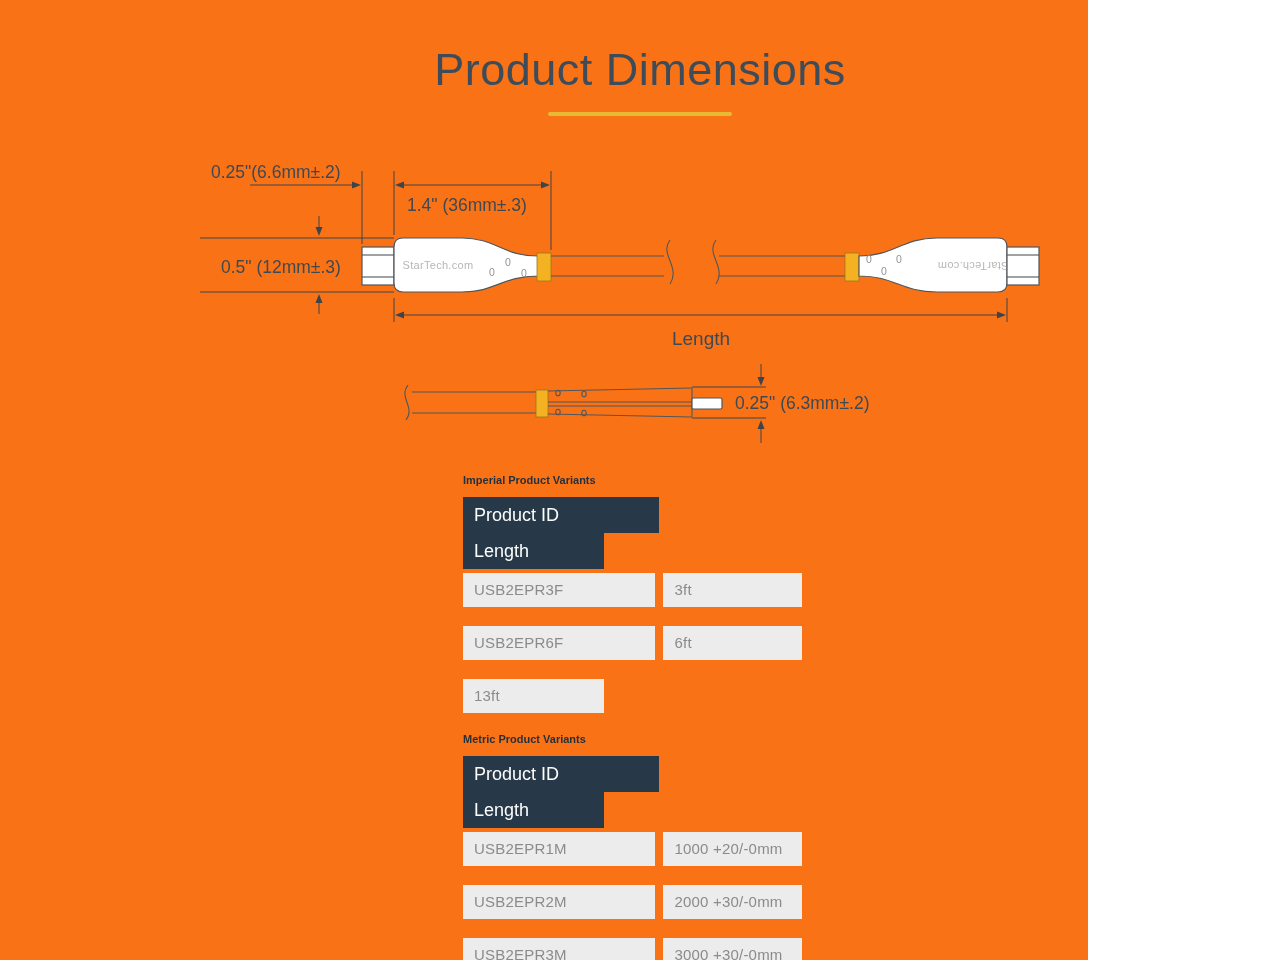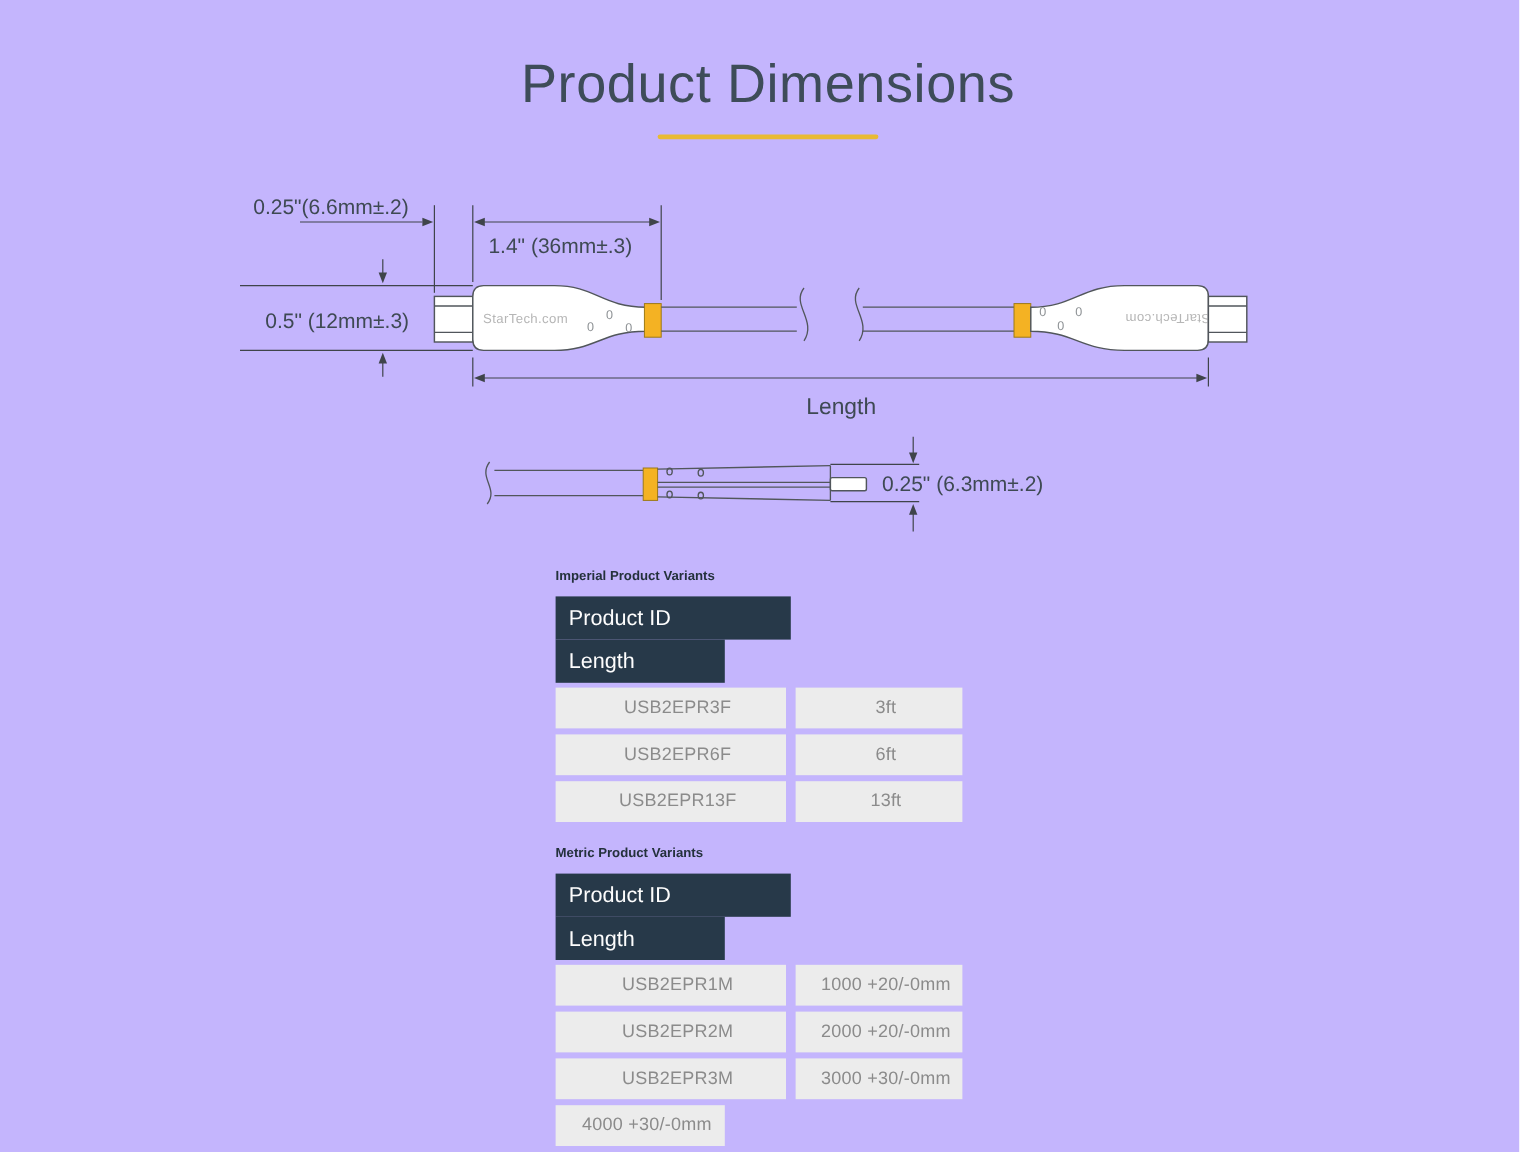"Product Dimensions" .page { background: #c4b5fd -> #f97316; width: 1266px -> 1088px }
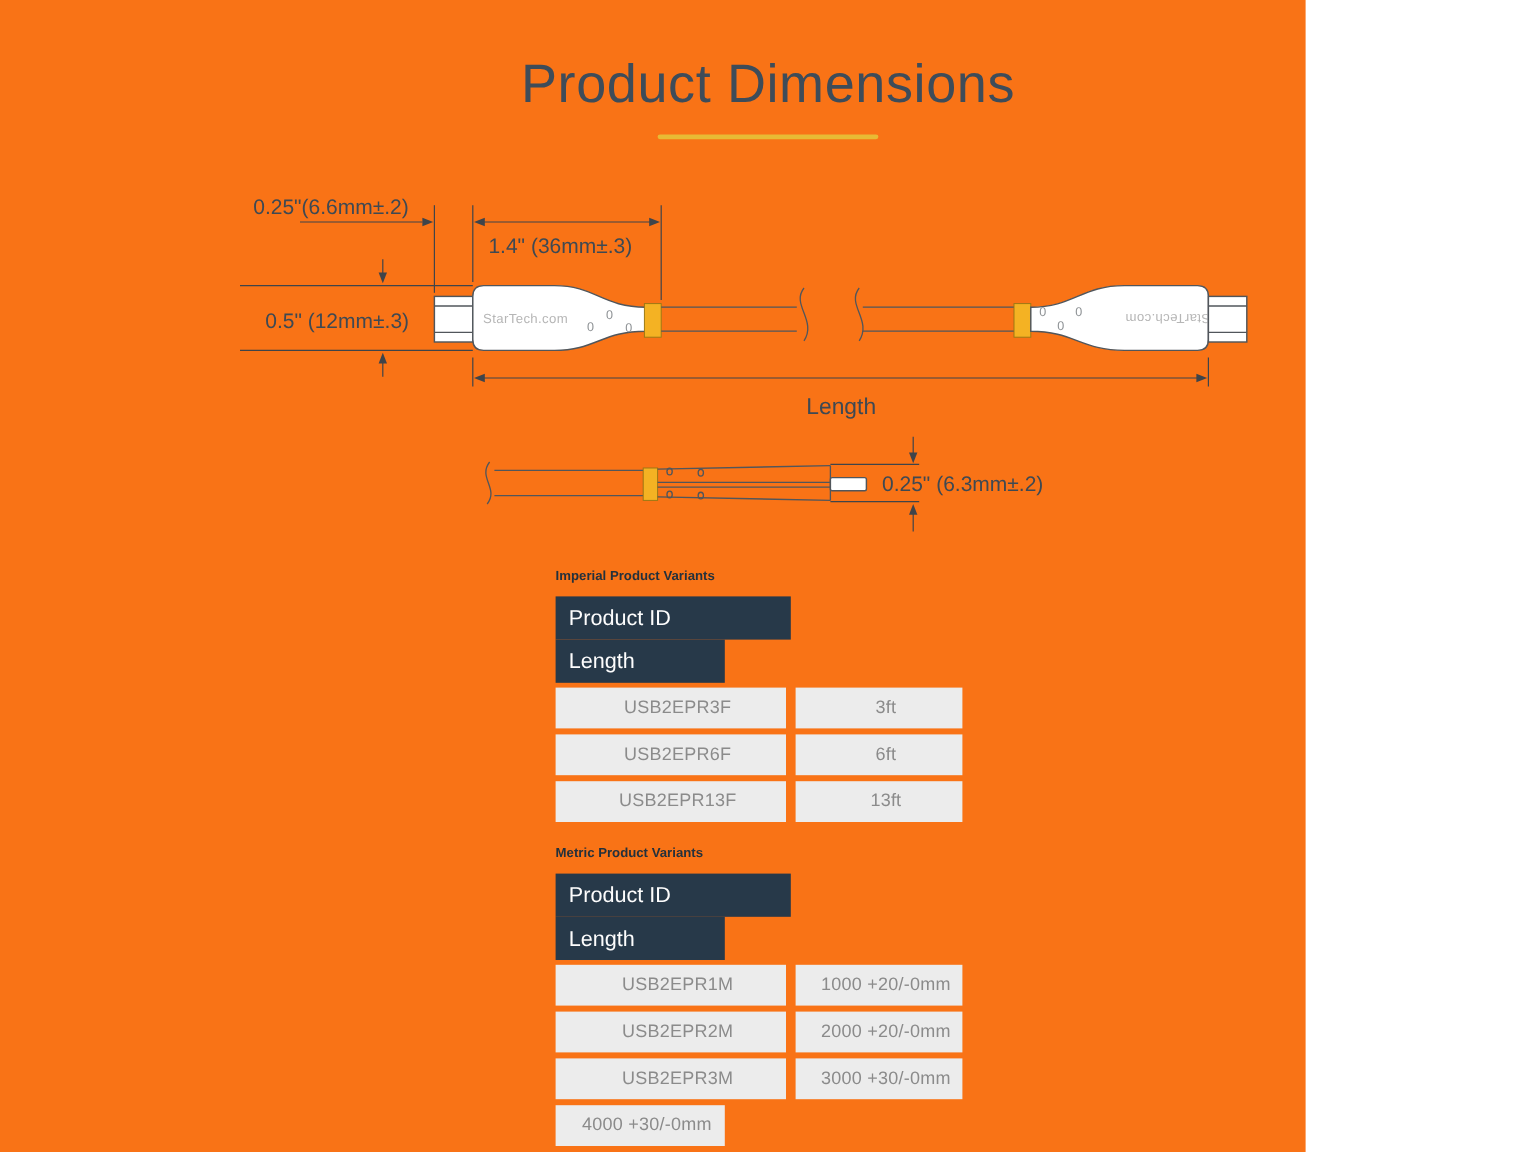"USB2EPR3F" .t-row { text-align: center -> none }
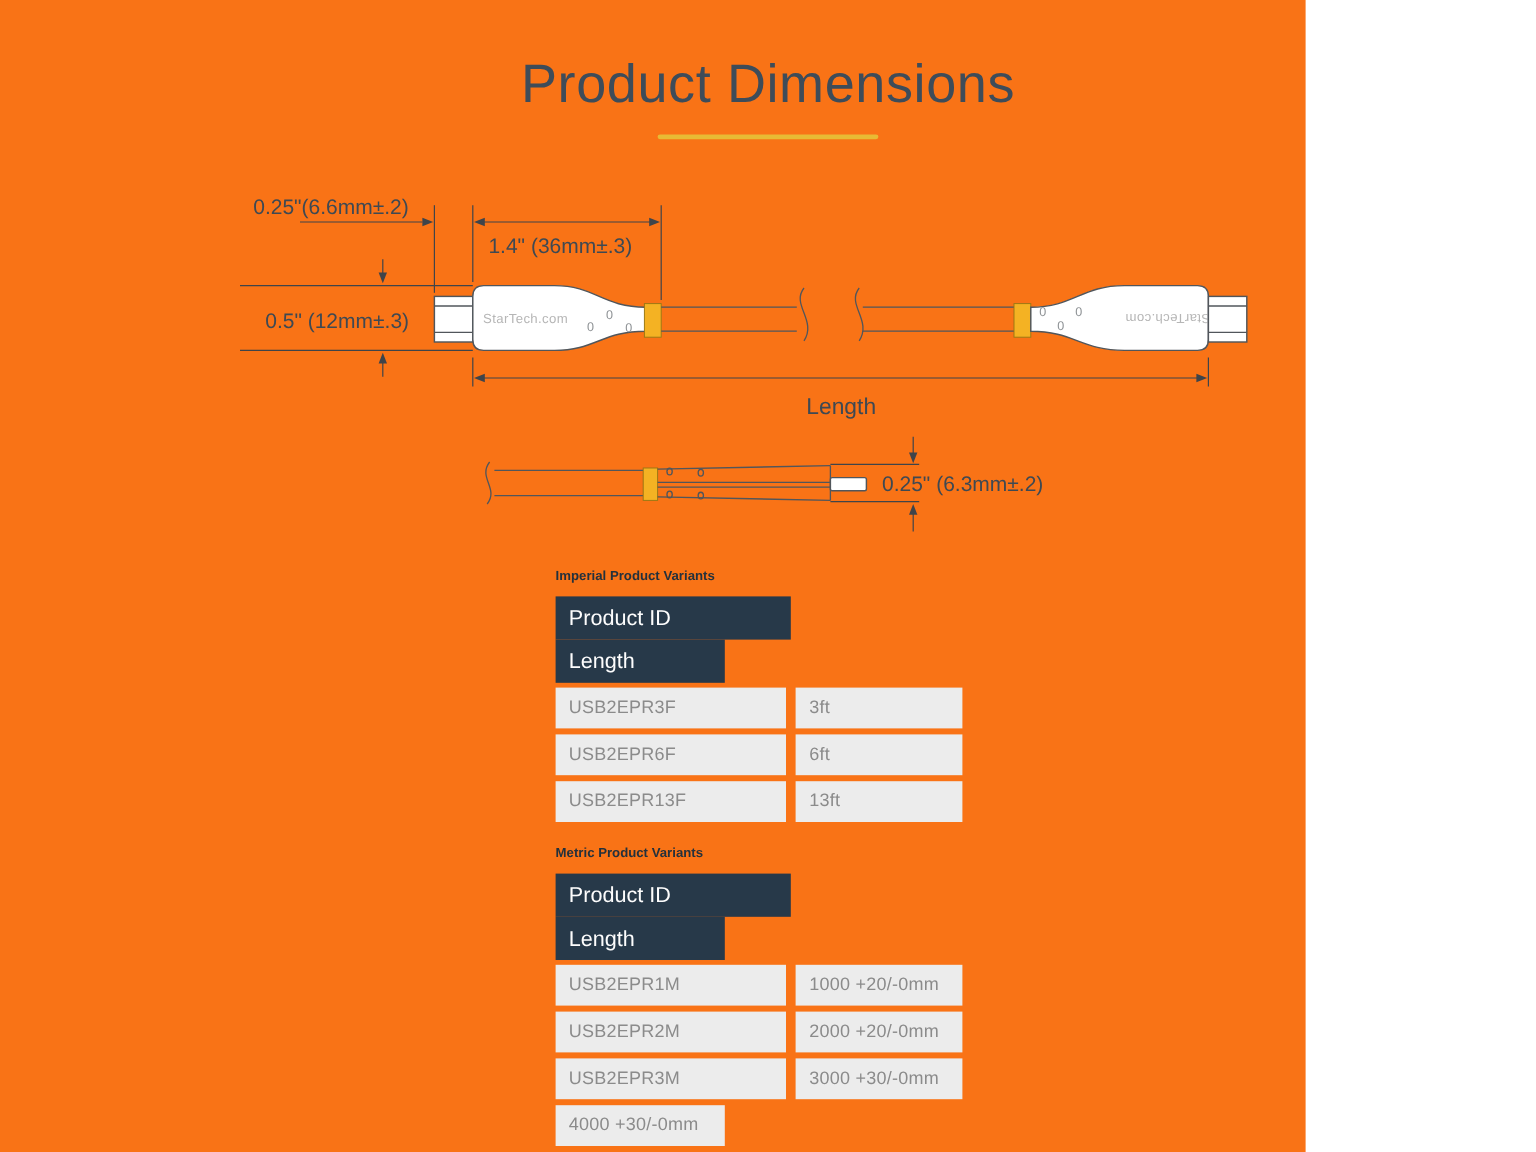"USB2EPR6F" .t-row + .t-row { margin-top: 5px -> 19px }
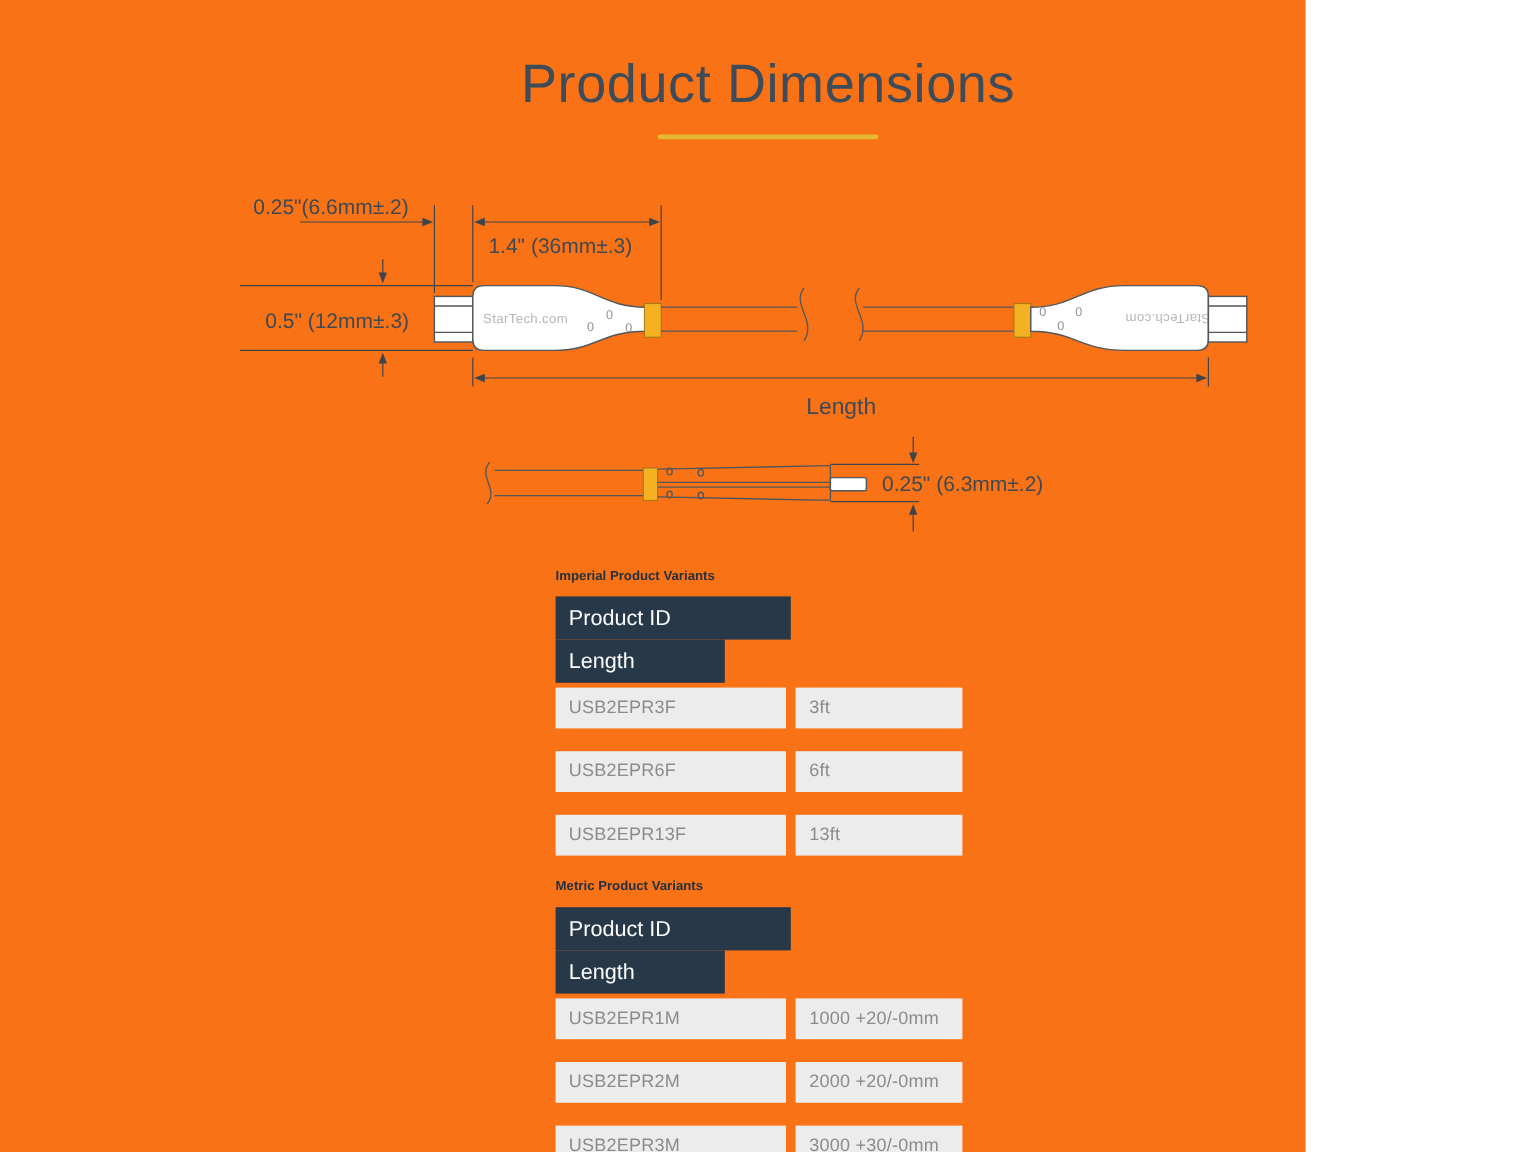"USB2EPR13F" div.cell { html: <div>USB2EPR13F</div> -> none }
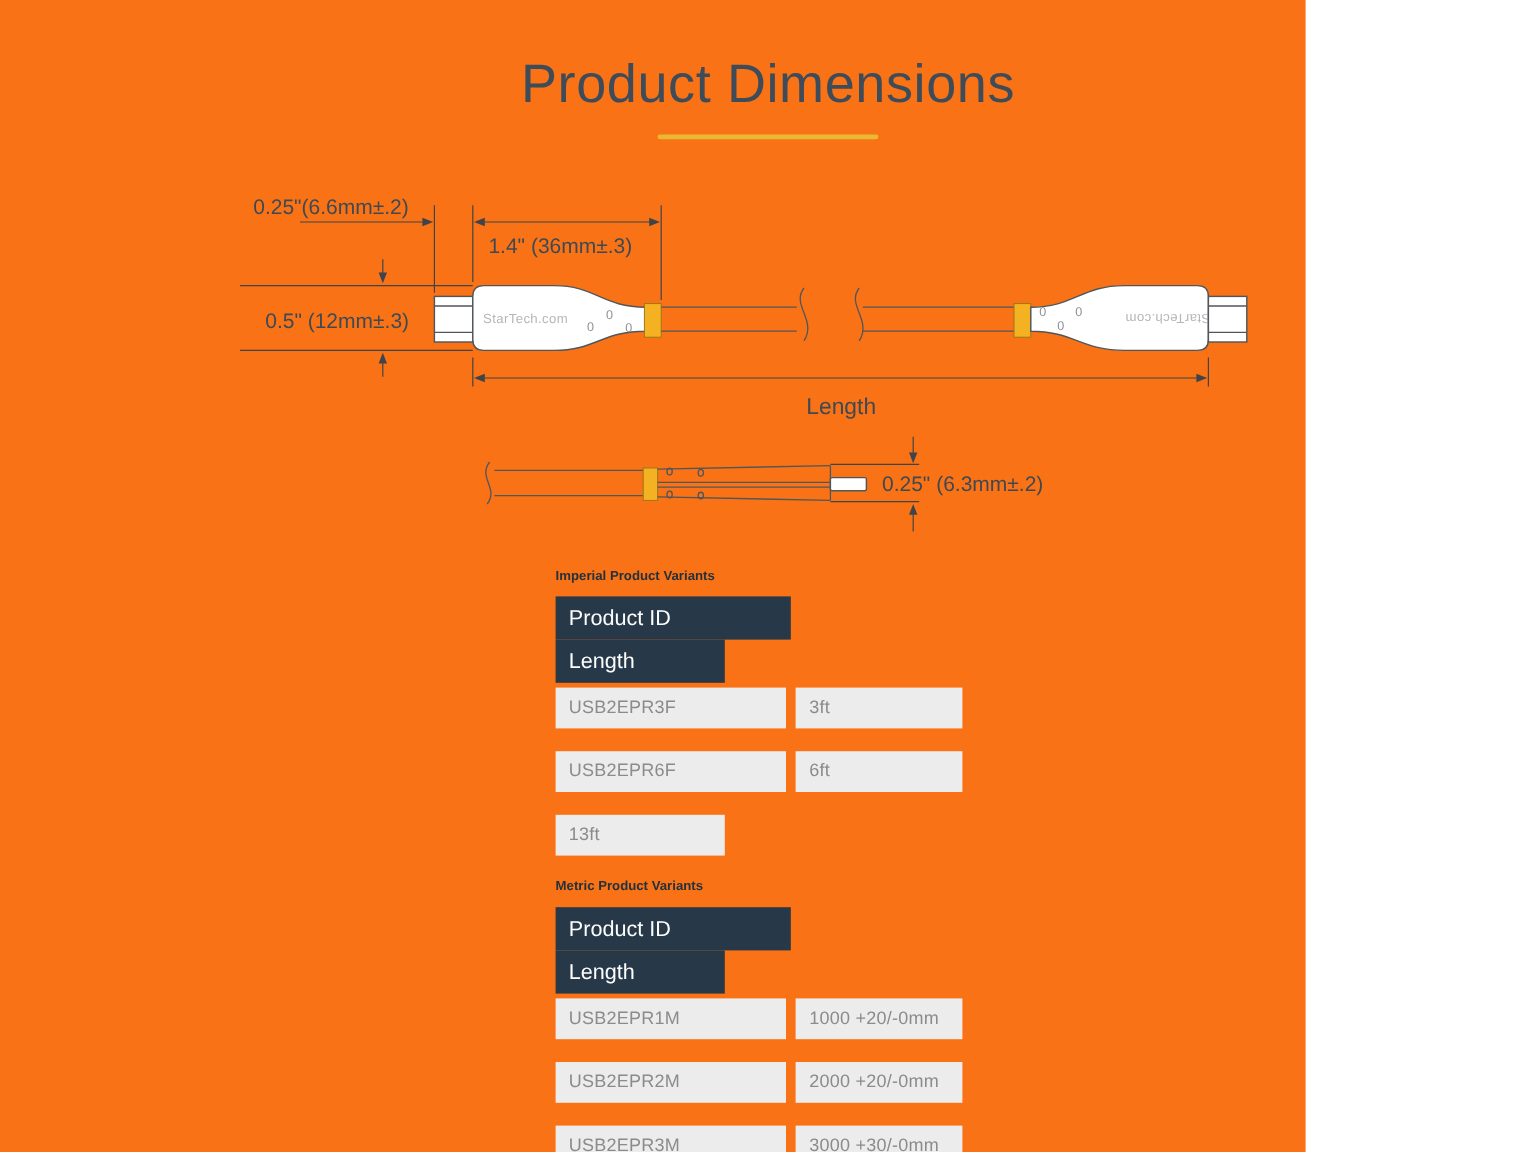"2000 +20/-0mm" div.cell { text: +20/-0mm -> +30/-0mm }
